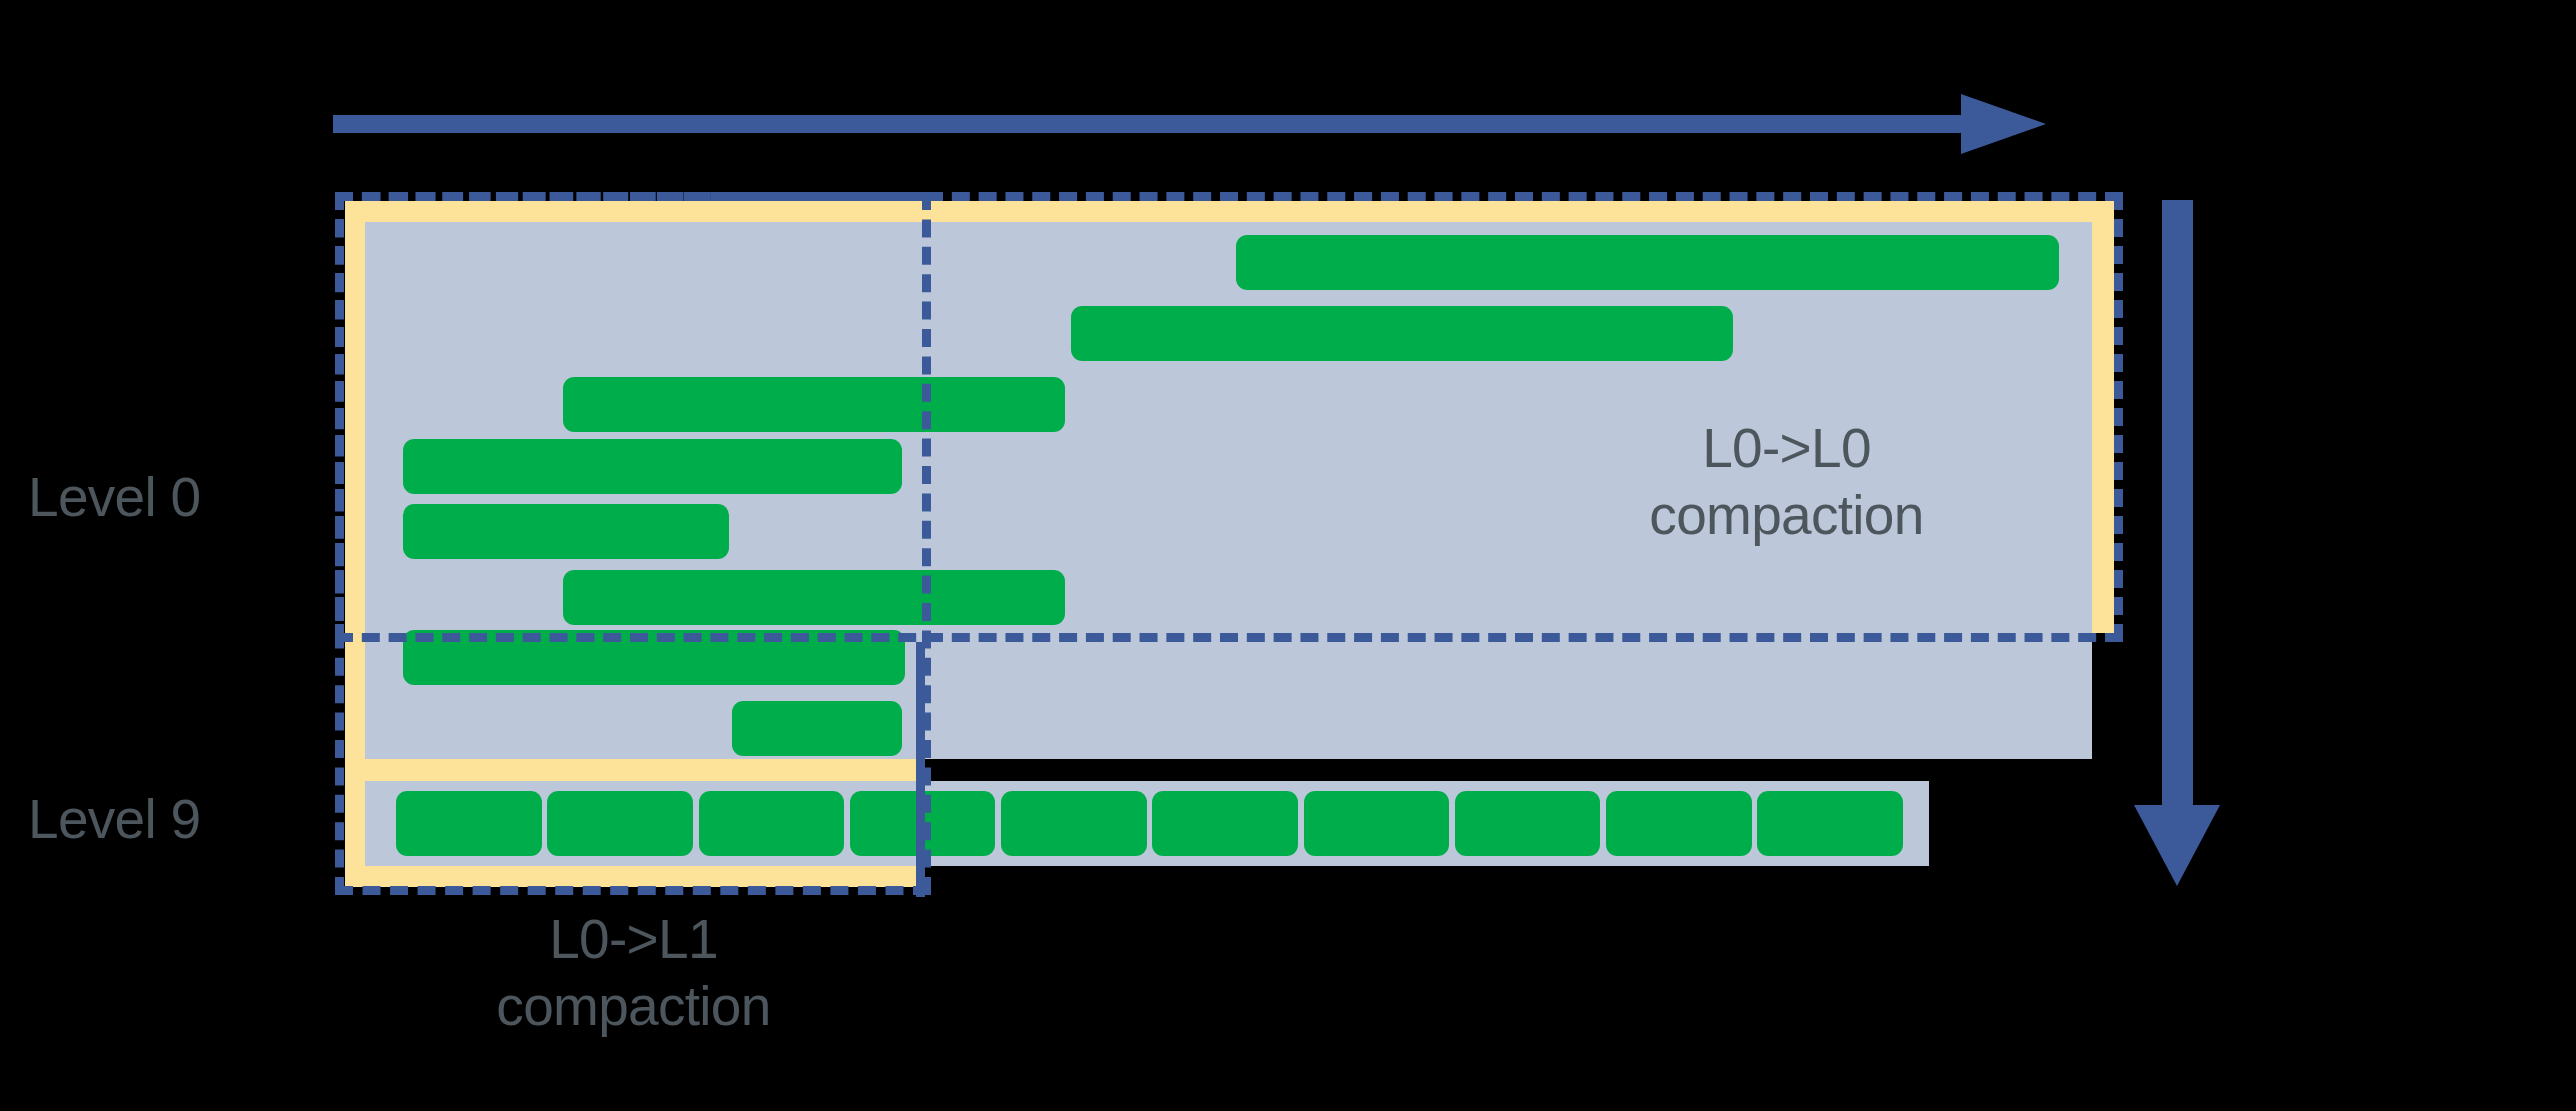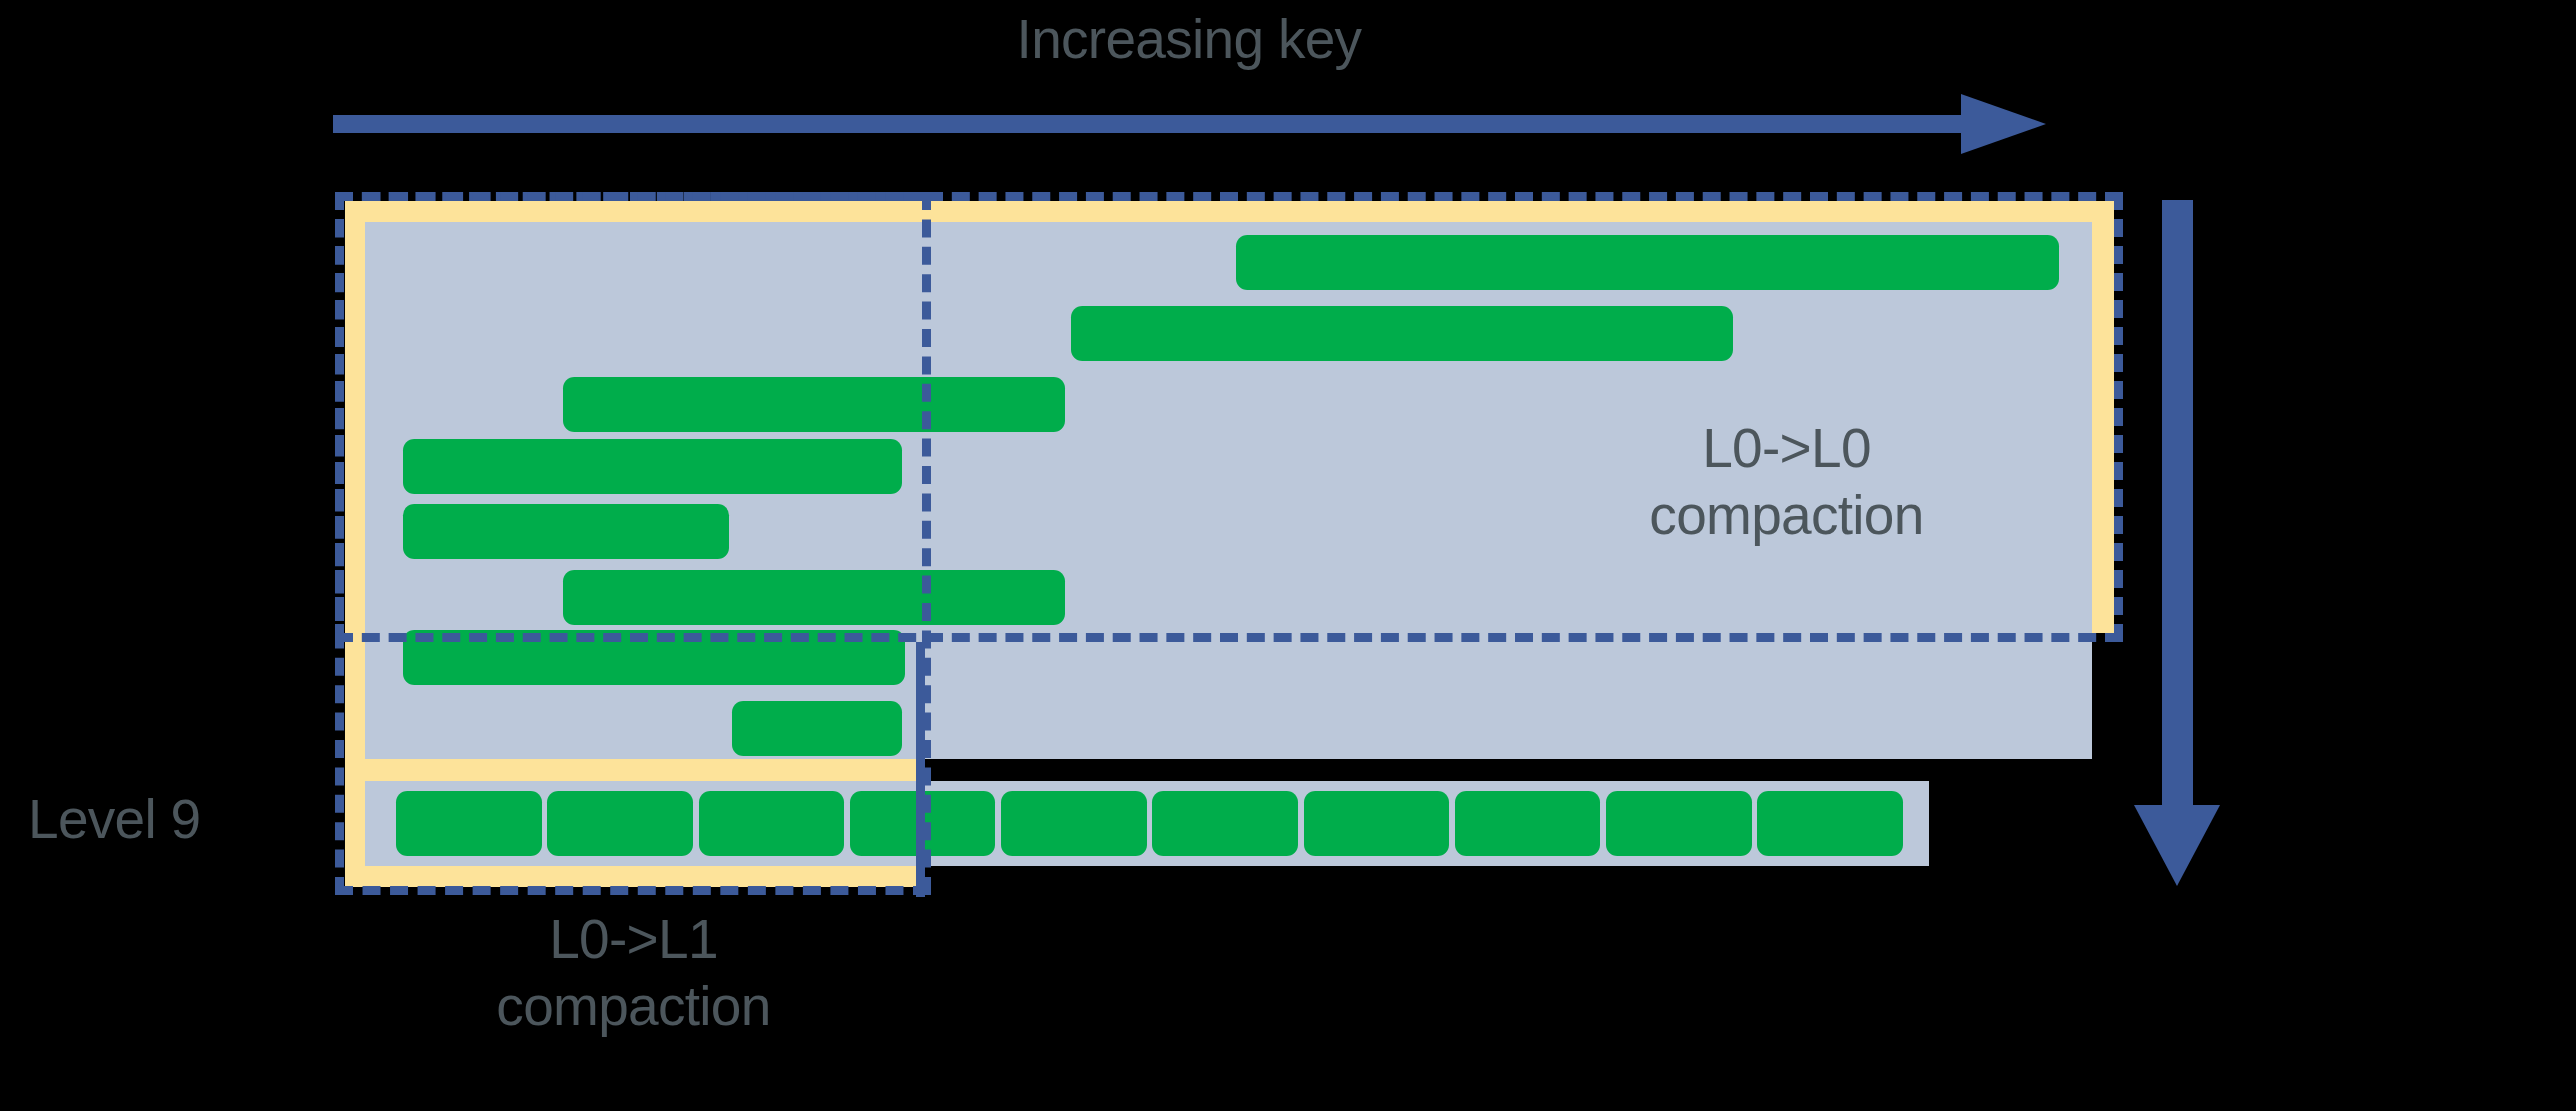"Increasing key" div.lbl { html: <div>Increasing key</div> -> none }
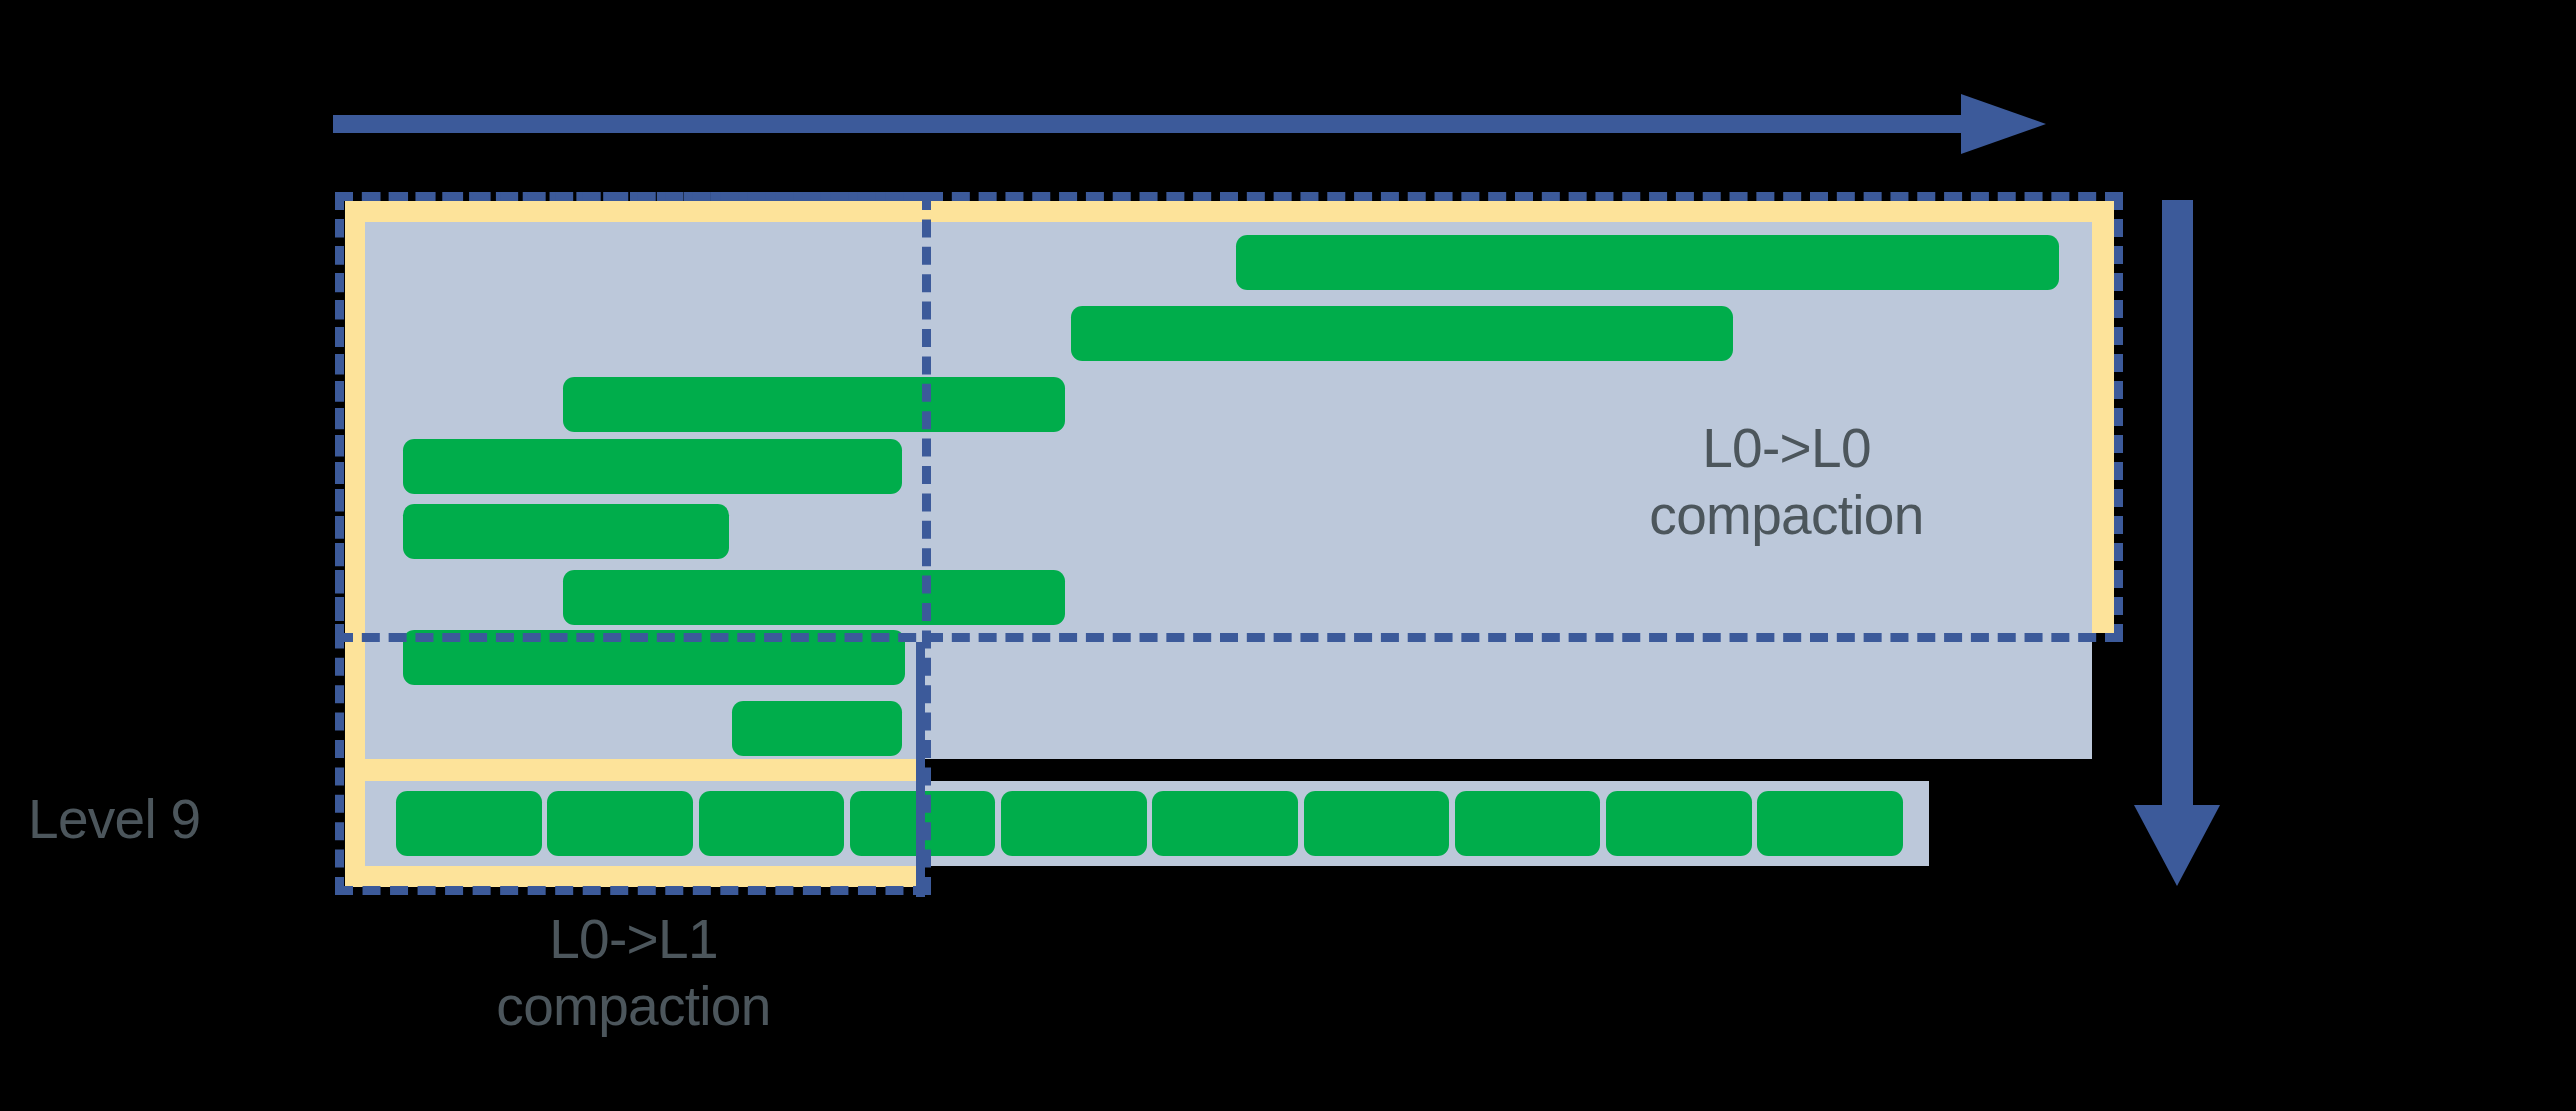"Level 0" div.lbl { html: none -> <div>Level 0</div> }
